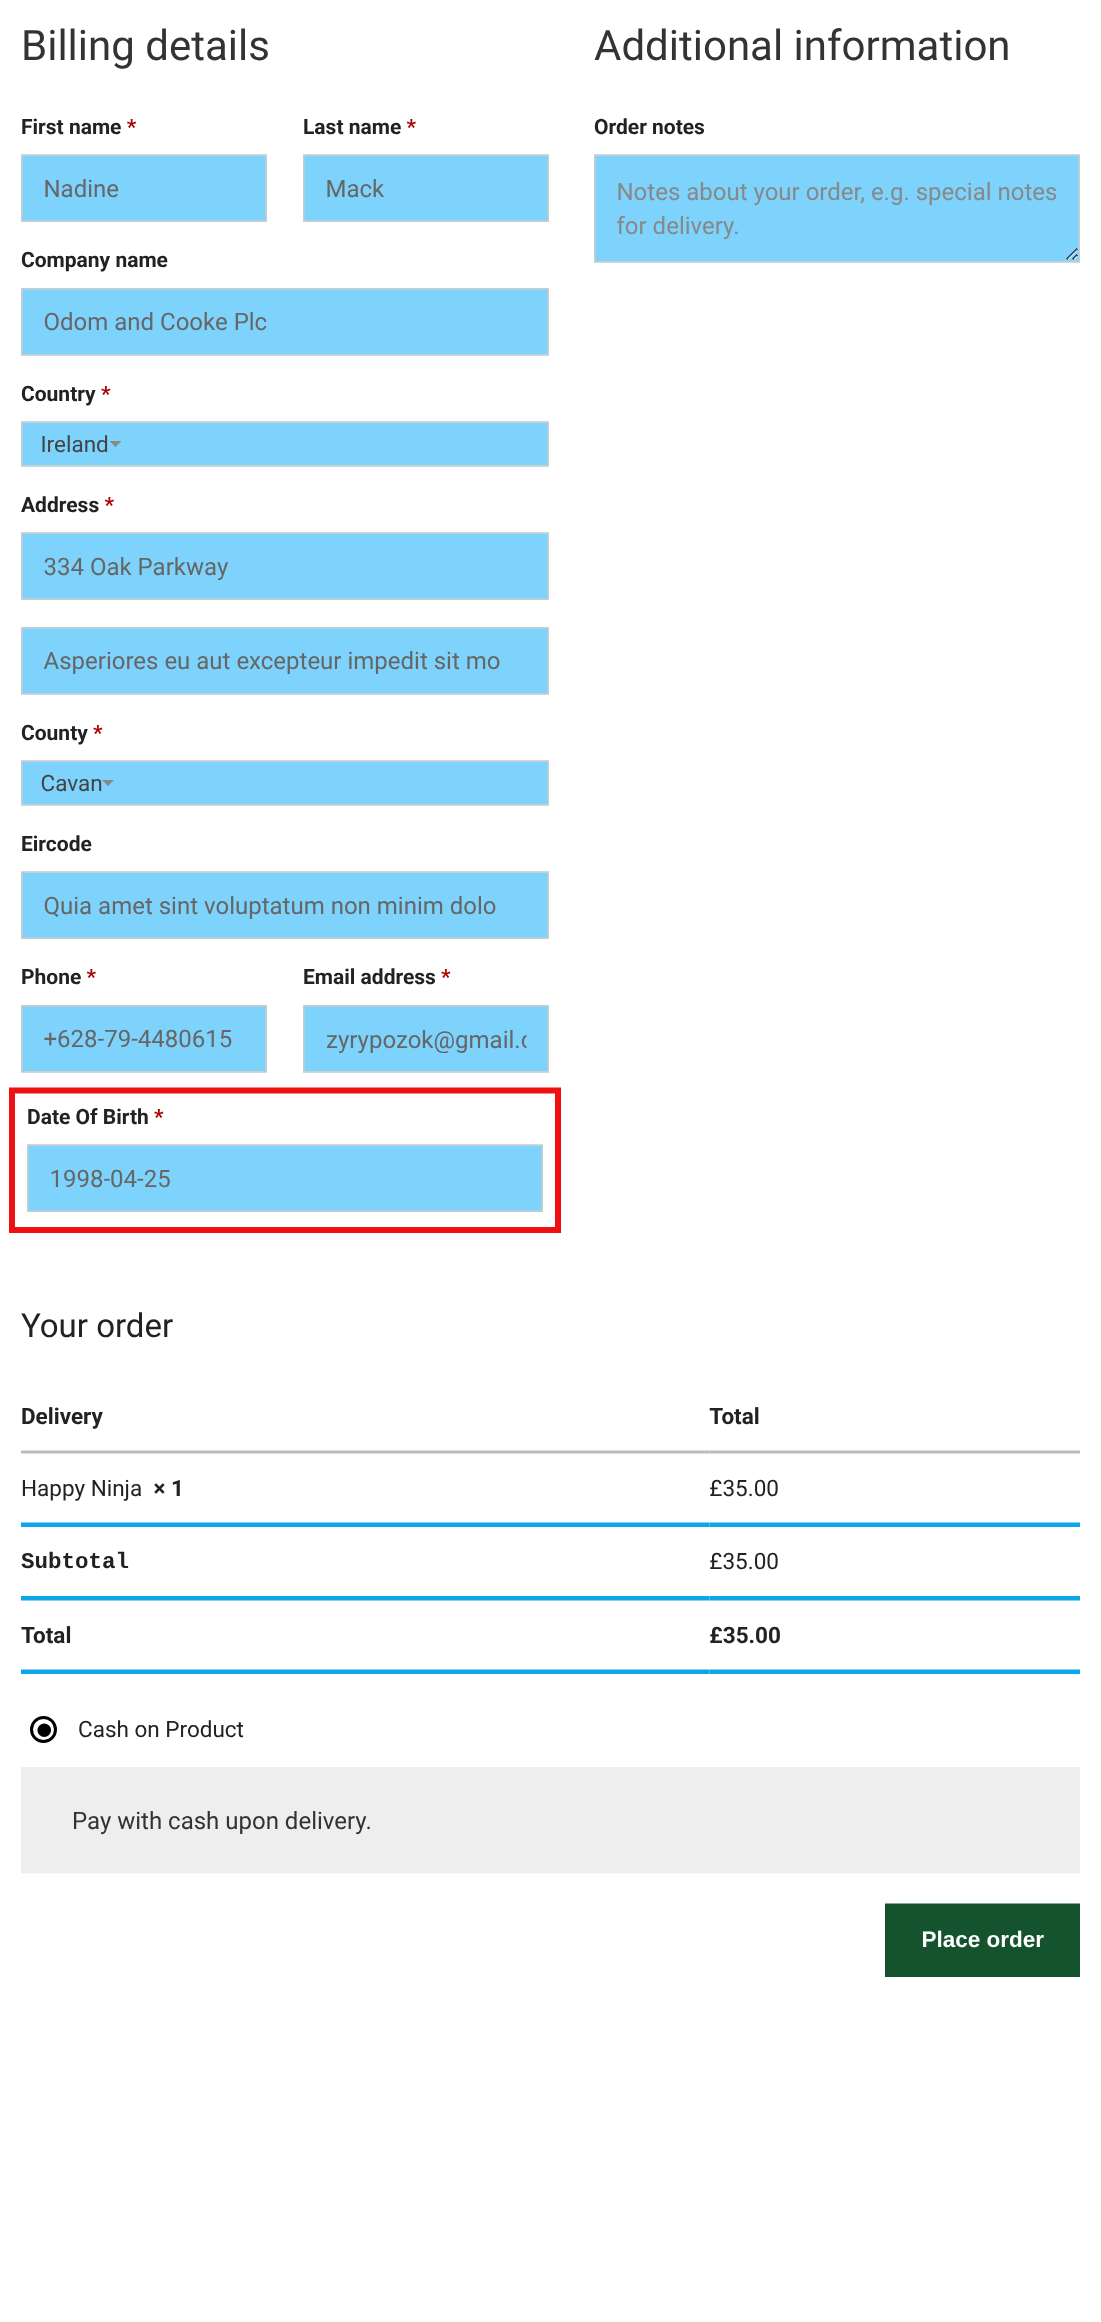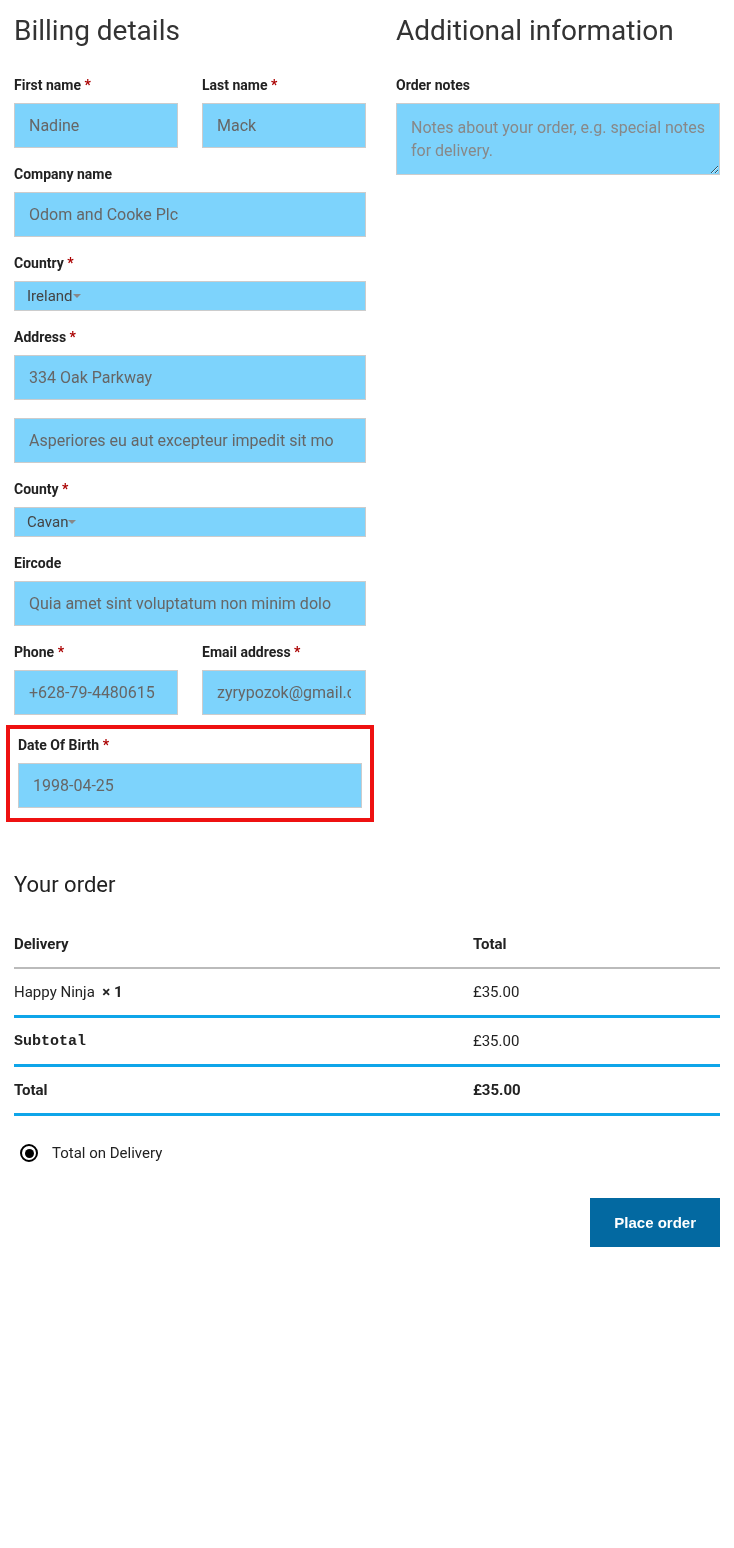"Total on Delivery" span { text: Total on Delivery -> Cash on Product }
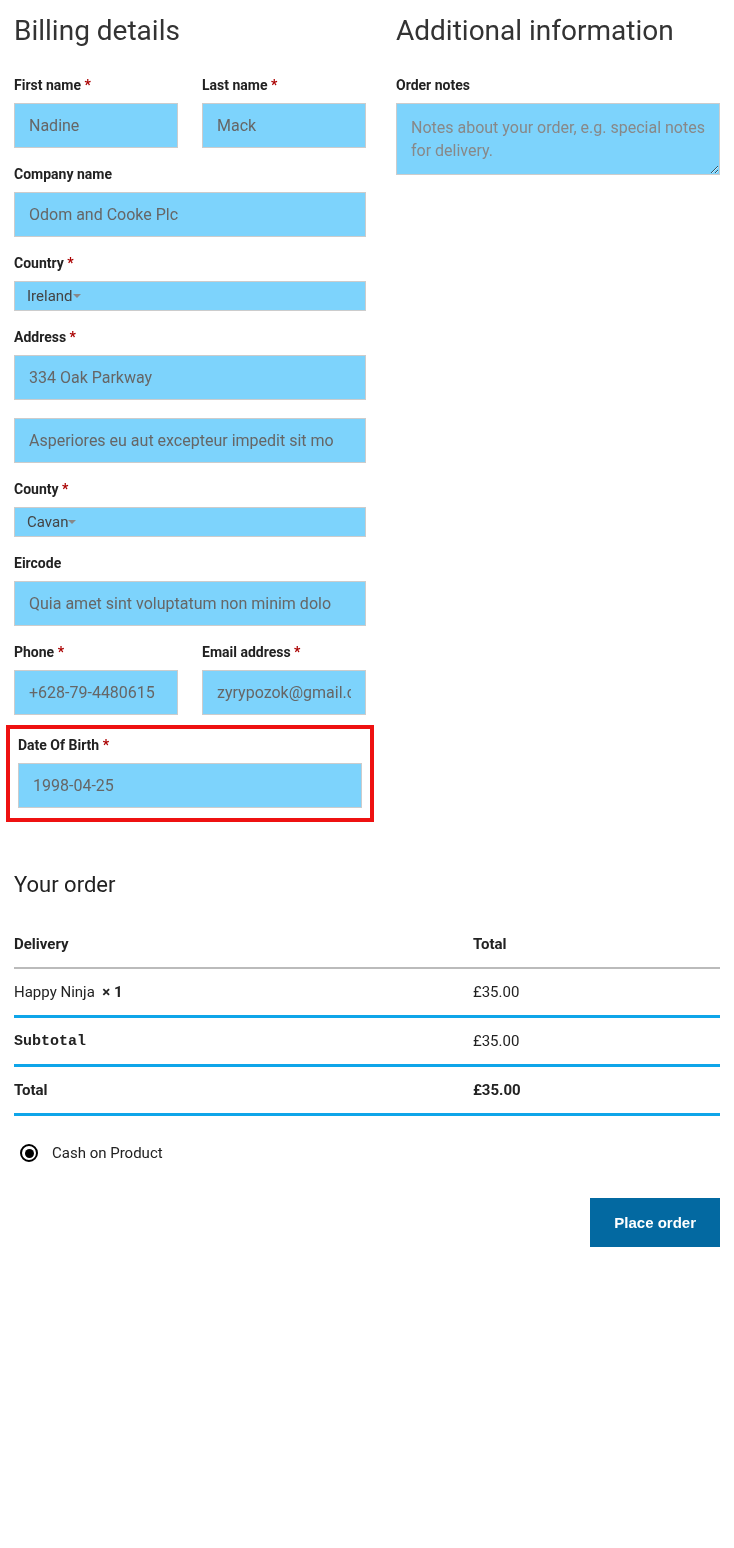"Pay with cash upon delivery." div.paybox { html: none -> <div>Pay with cash upon delivery.</div> }
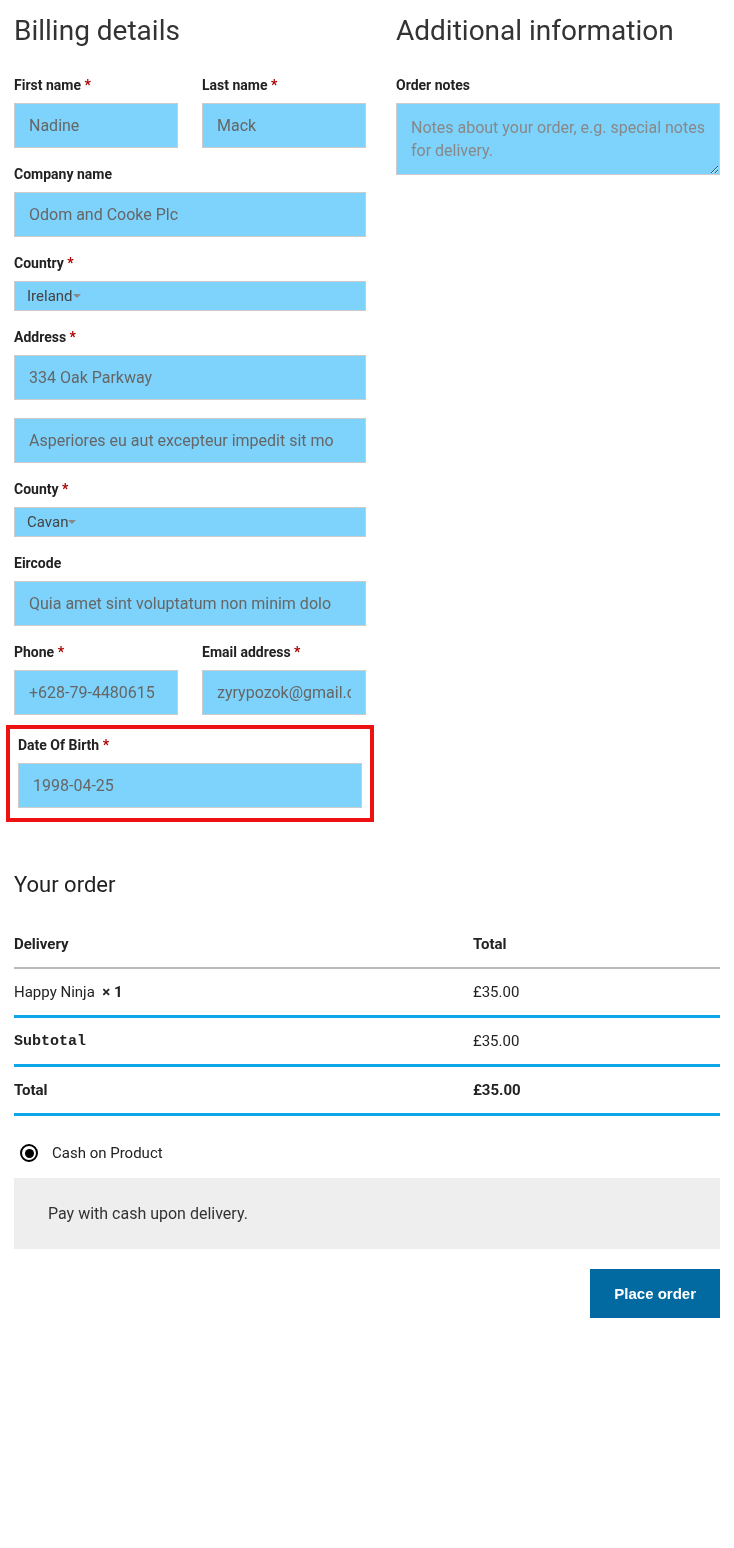"Place order" .place button { background: #0369a1 -> #14532d }
